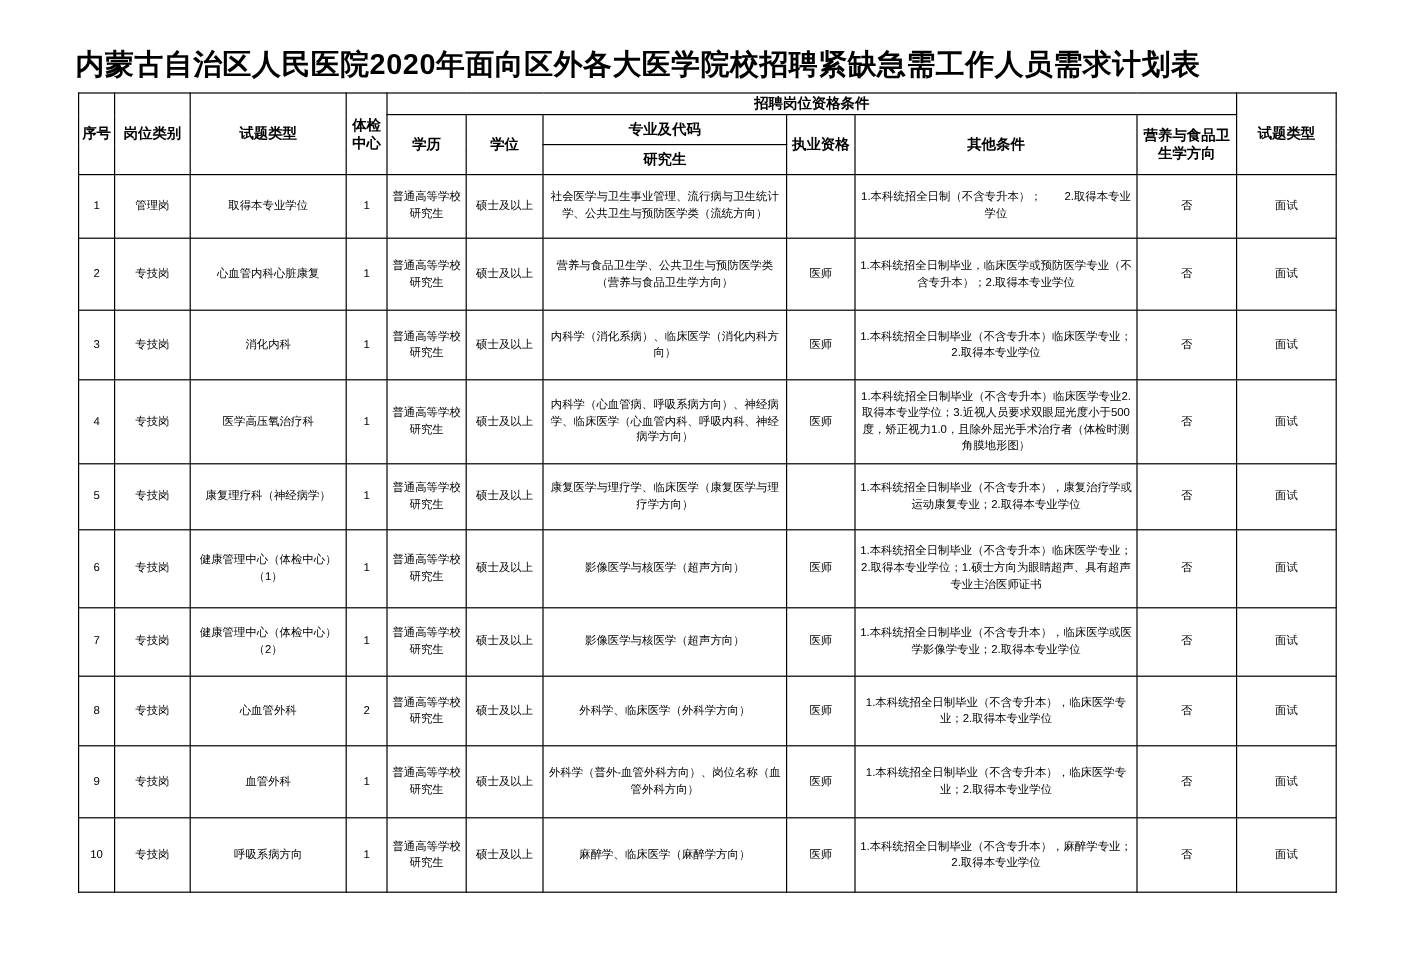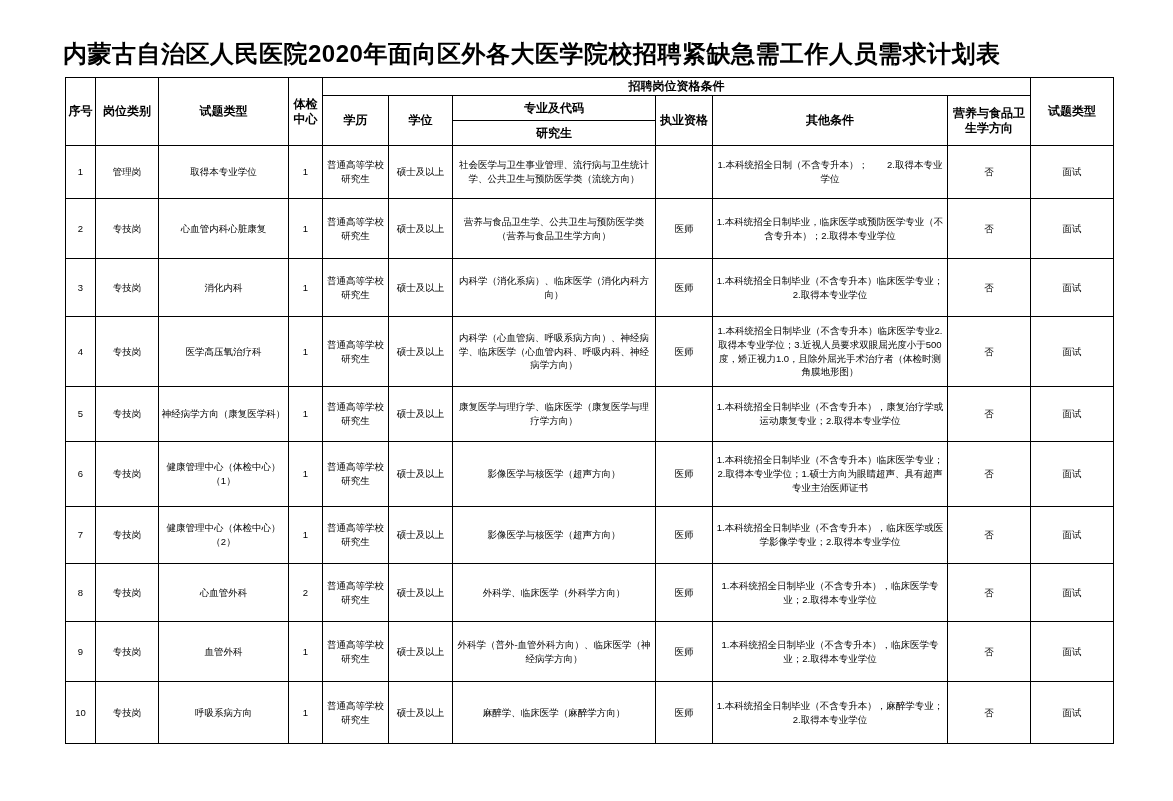"神经病学方向（康复医学科）" td { text: 神经病学方向（康复医学科 -> 康复理疗科（神经病学 }
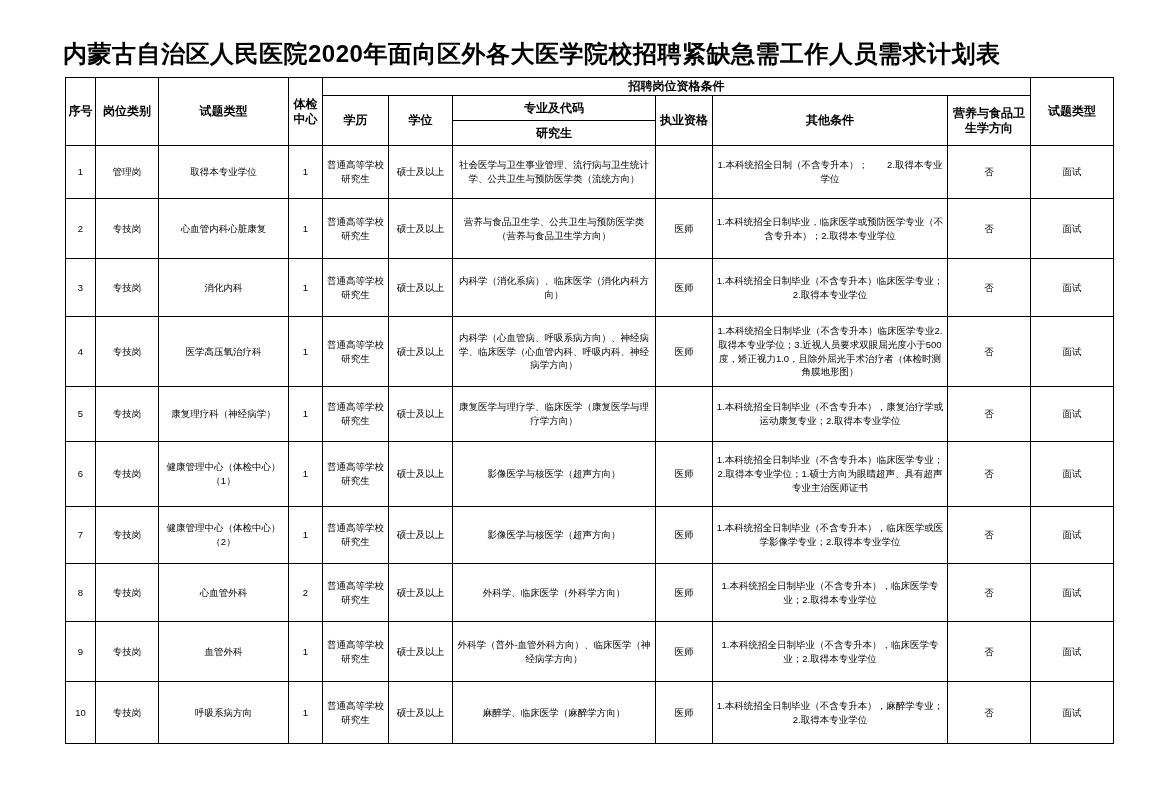"外科学（普外-血管外科方向）、临床医学（神经病学方向）" td { text: 临床医学（神经病学 -> 岗位名称（血管外科 }
